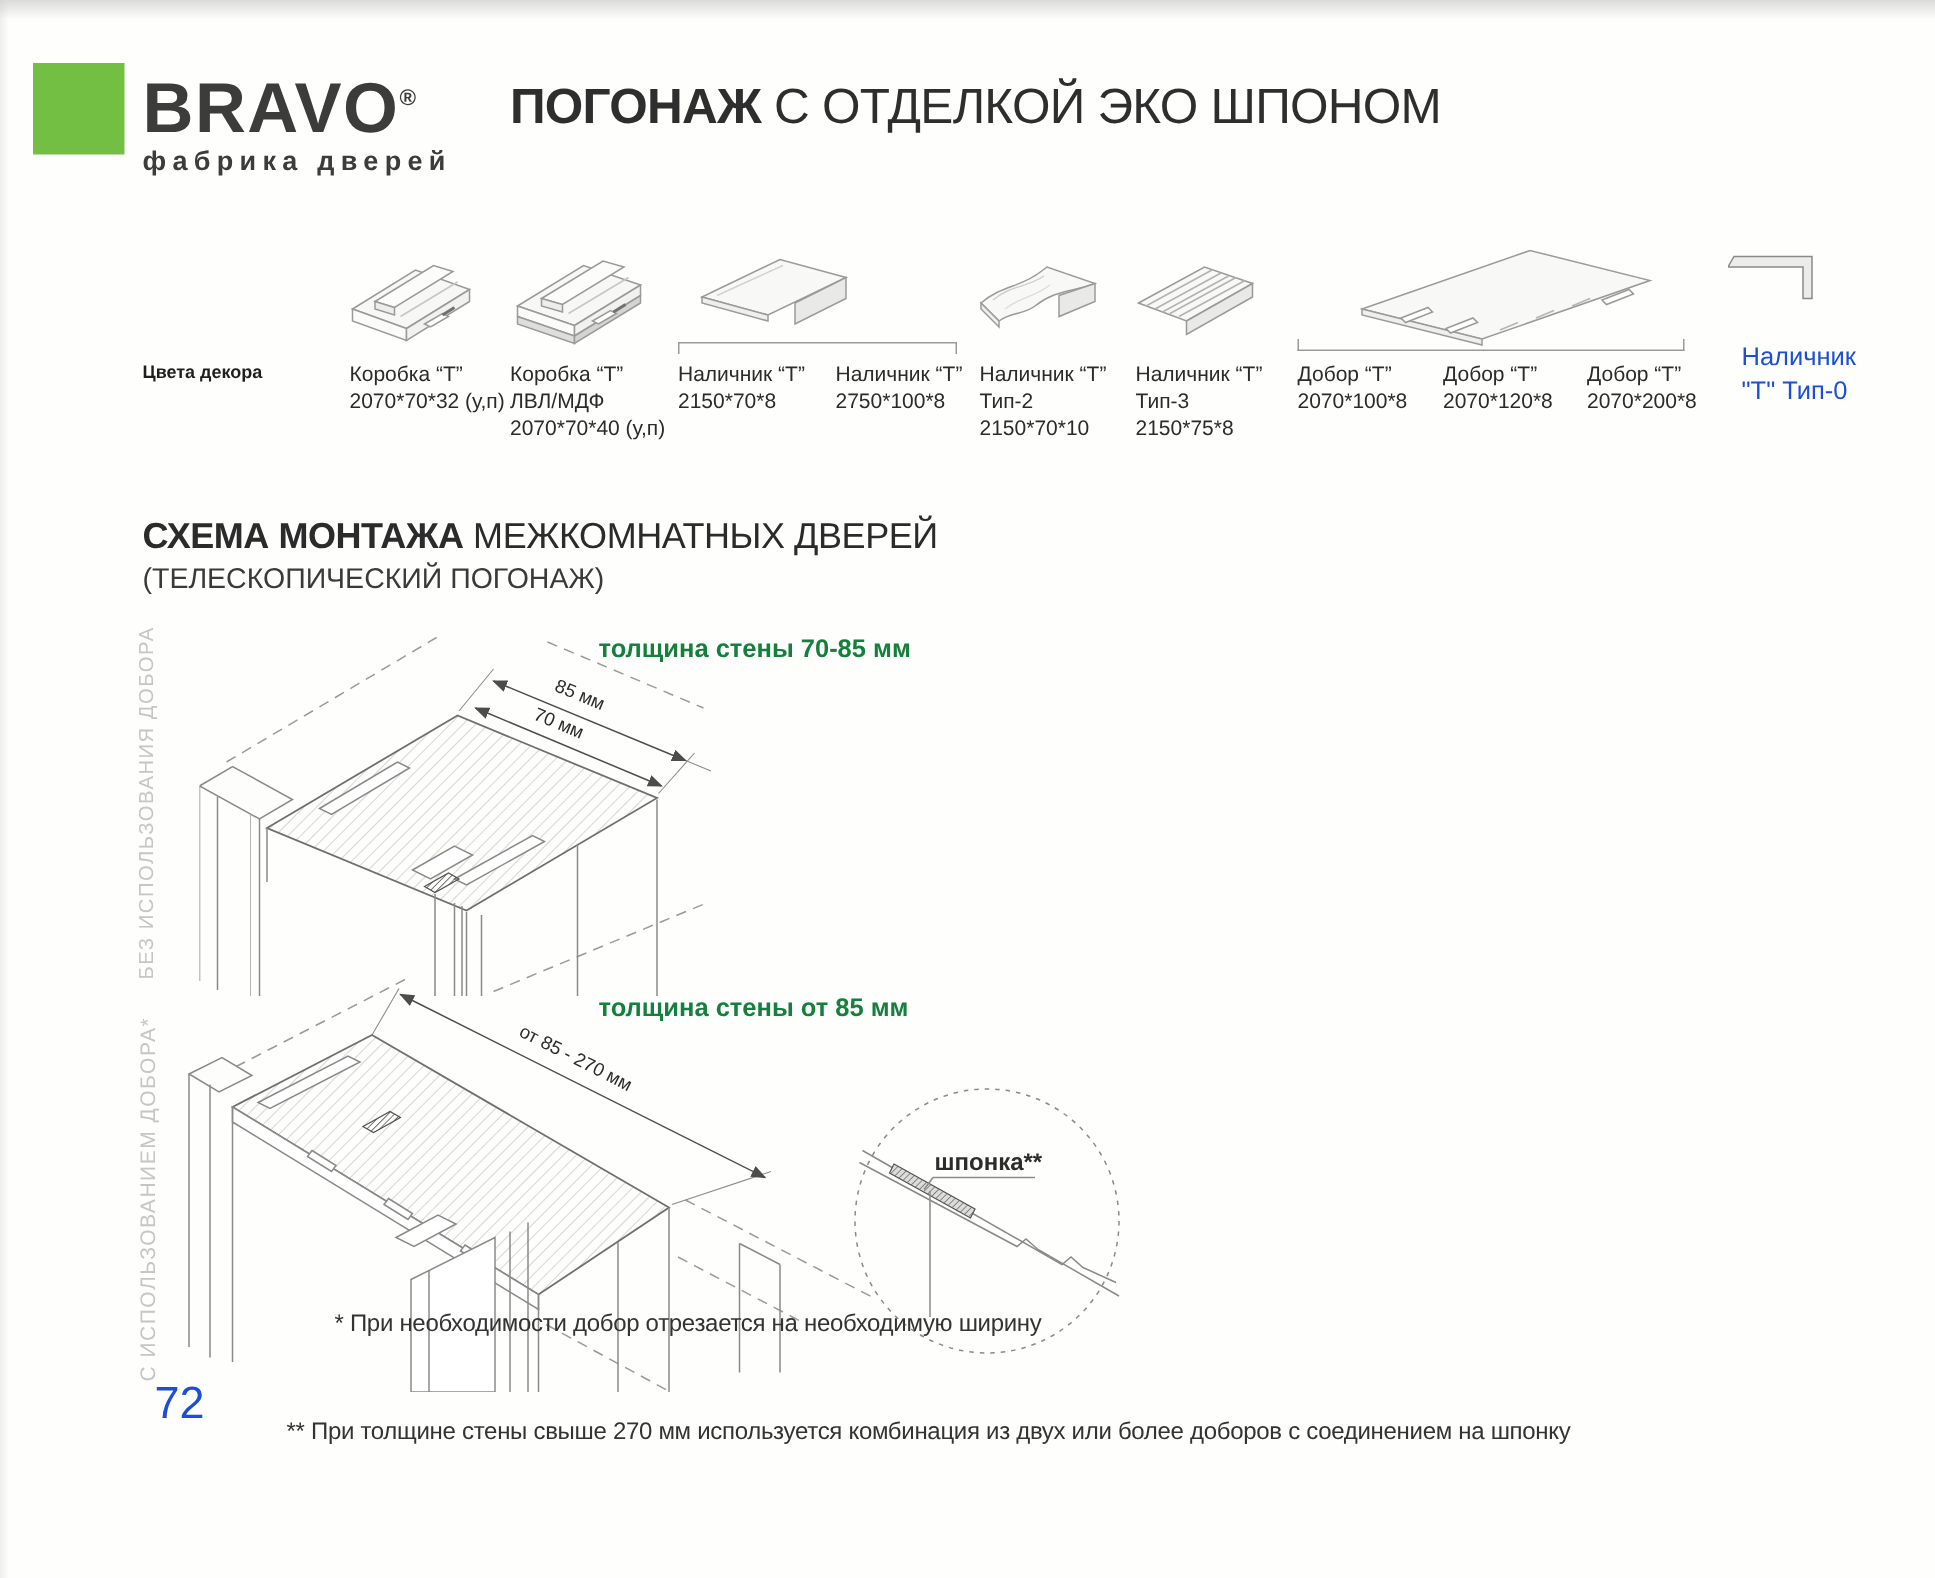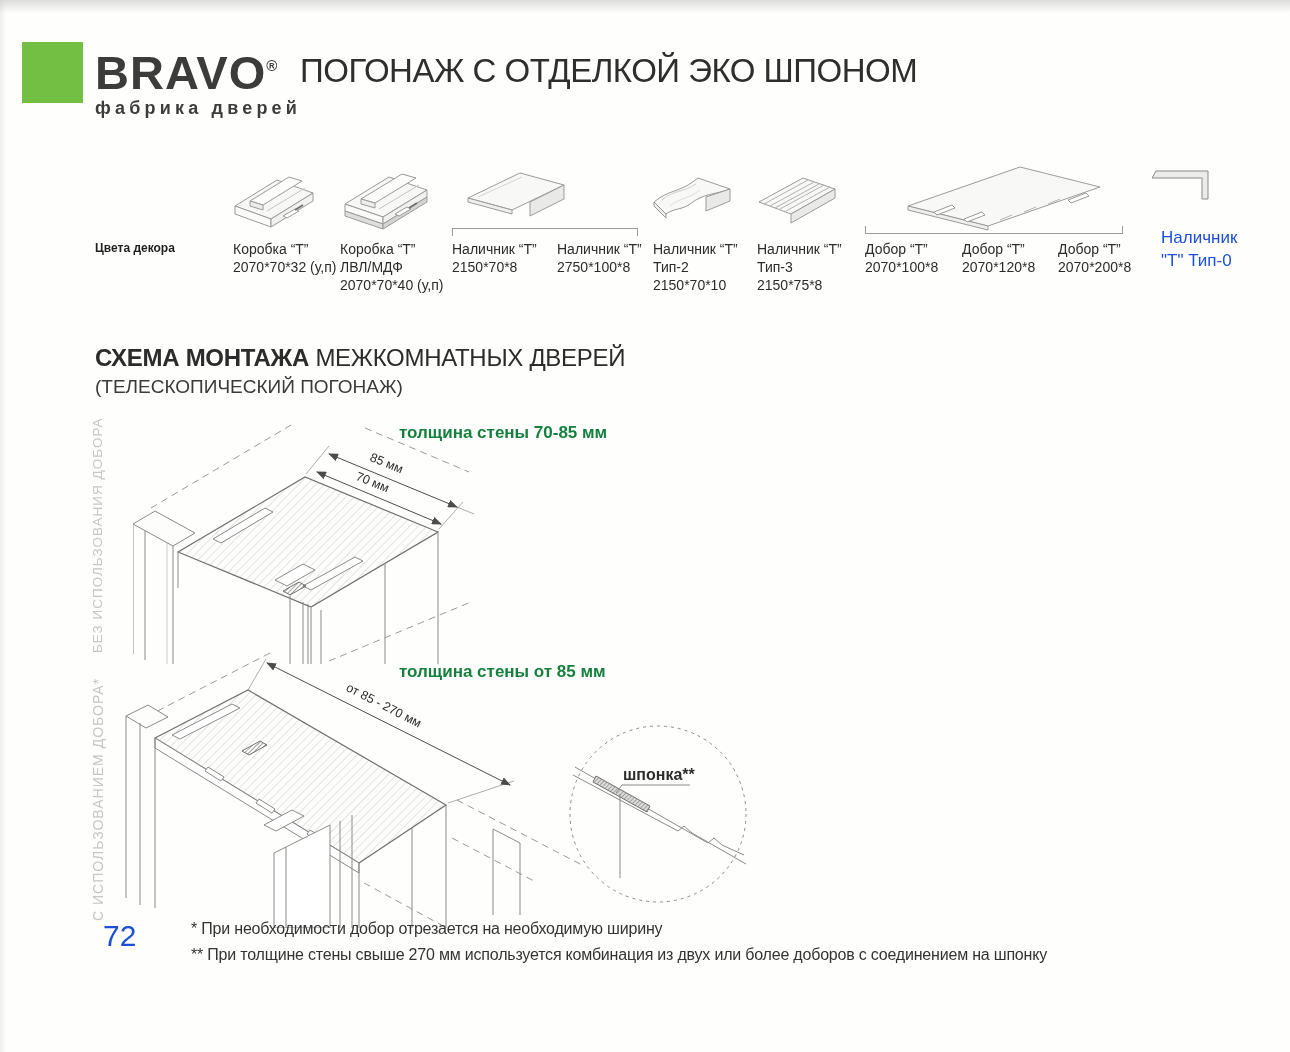"ПОГОНАЖ" .page-title .tb { font-weight: normal -> bold; margin-left: none -> 40px }
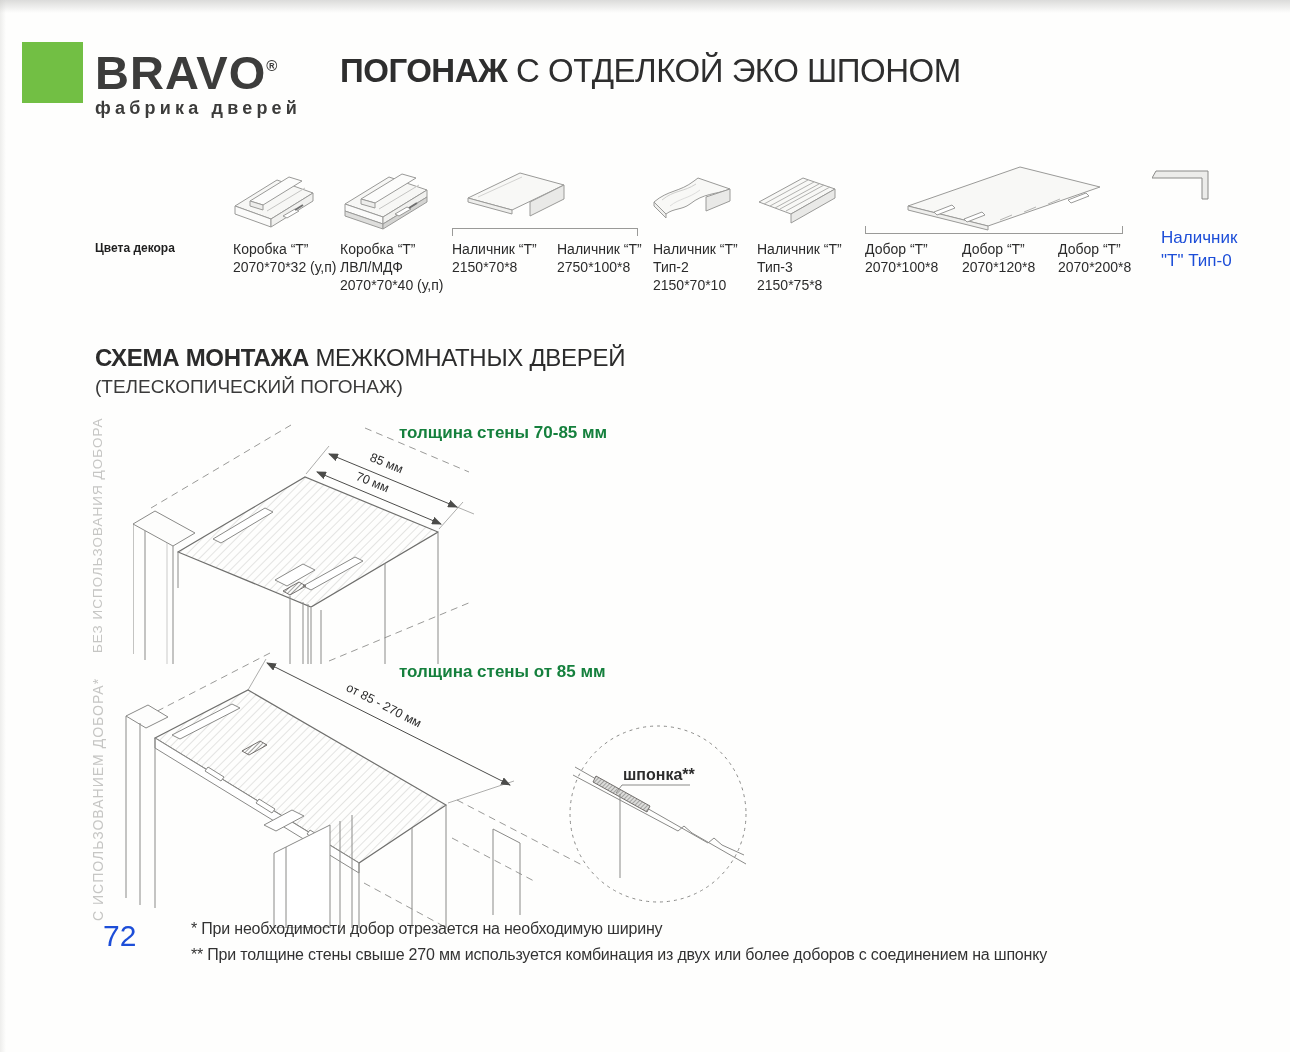"* При необходимости добор отрезается" .note1 { margin-left: none -> 32px; top: 920px -> 874px }
